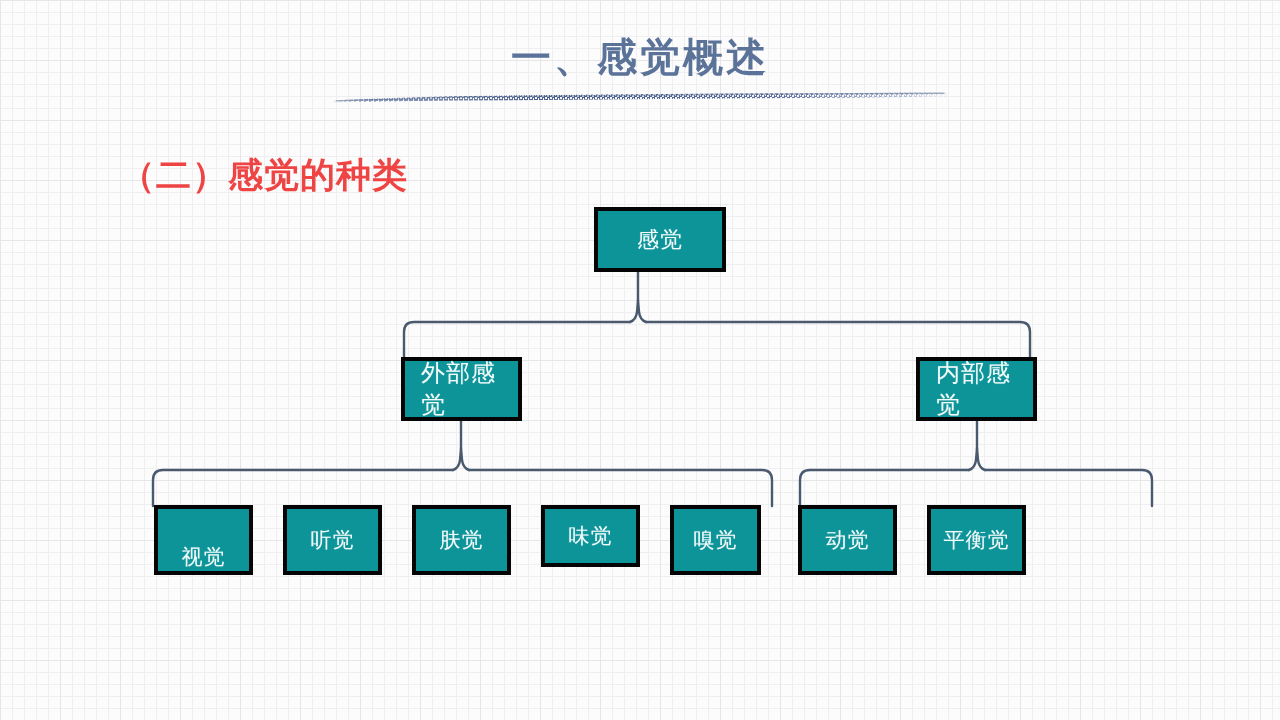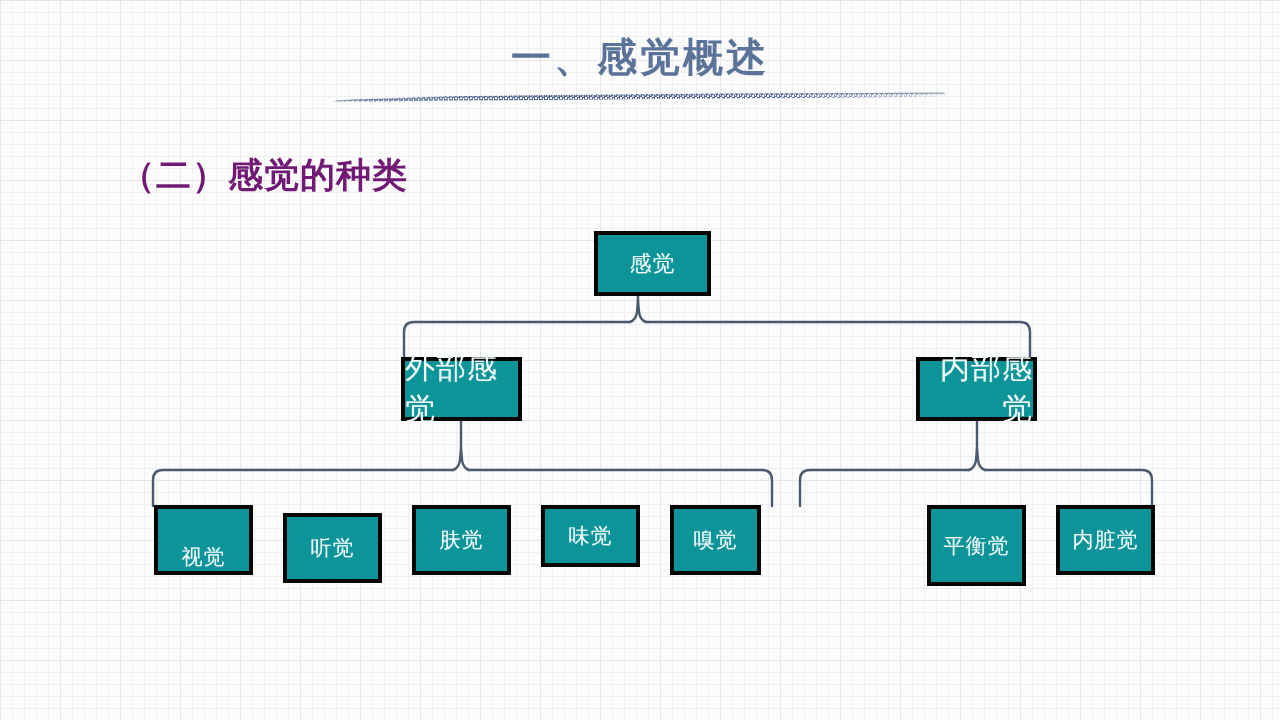"（二）感觉的种类" #subtitle { color: #701a75 -> #ef4444 }
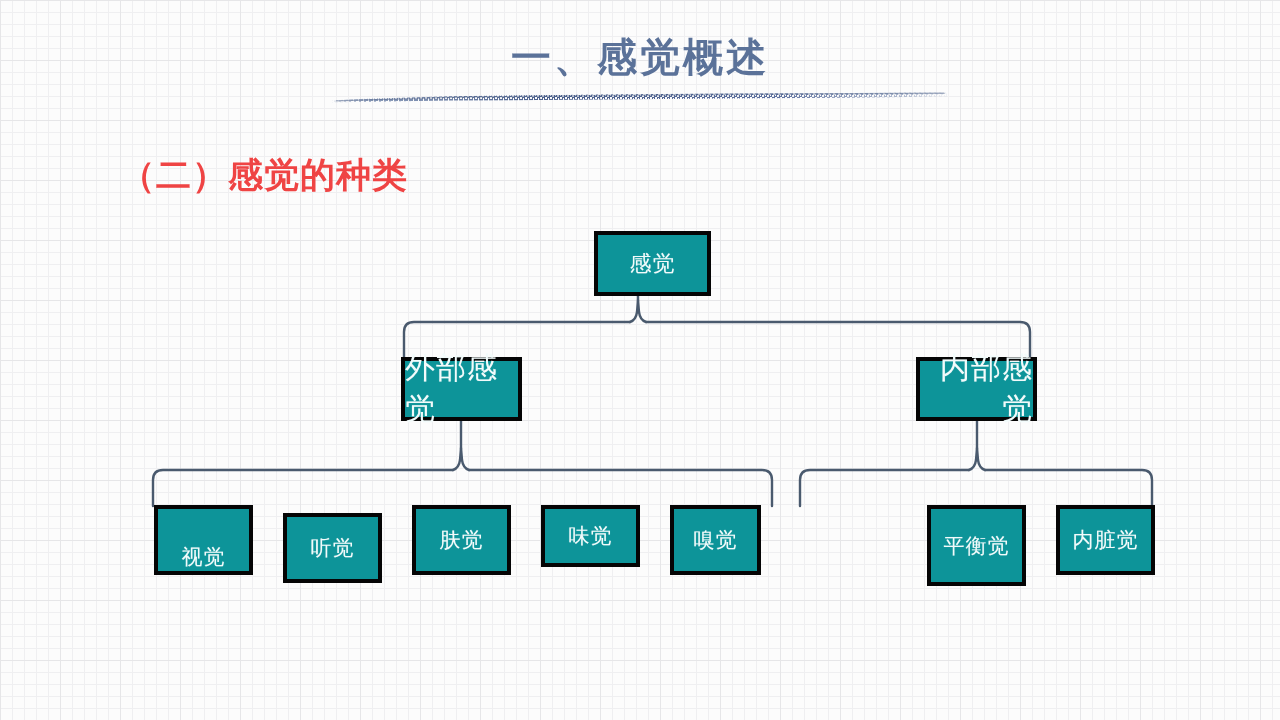"感觉" div.node { margin-top: 24px -> none; width: 117px -> 132px }
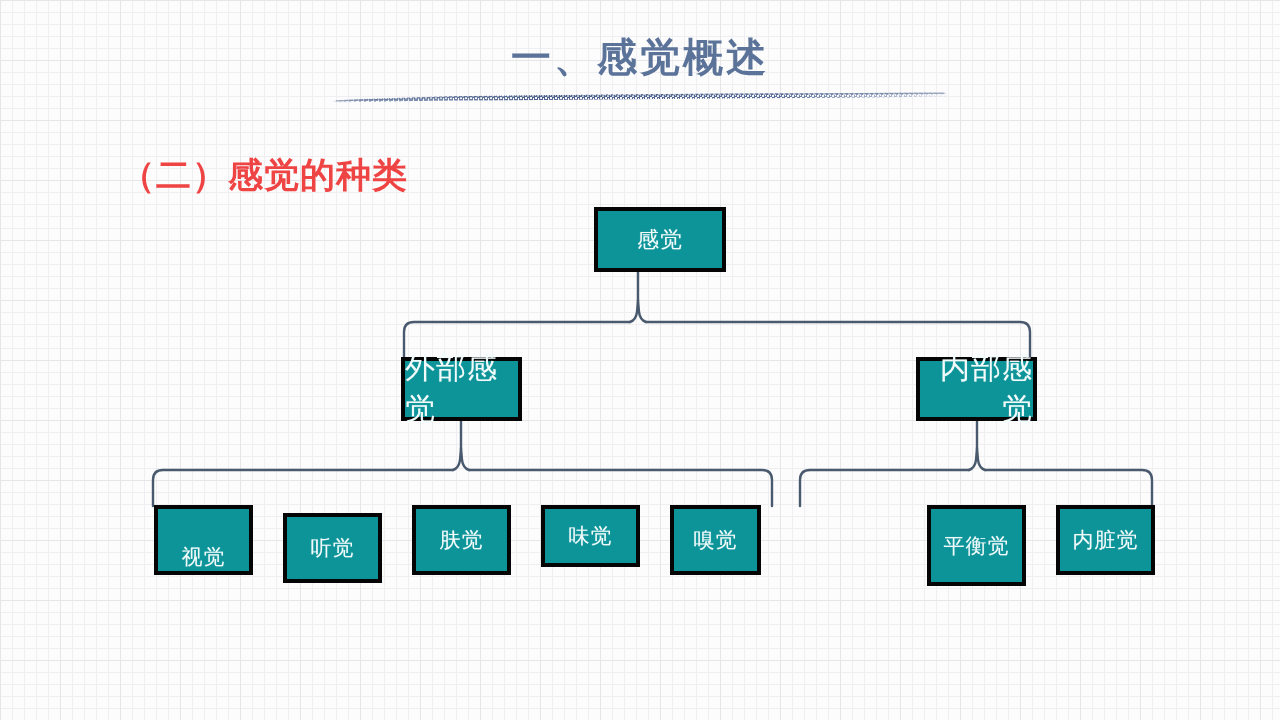"外部感觉" .node-mid { font-size: 30px -> 24px; padding-left: none -> 16px }
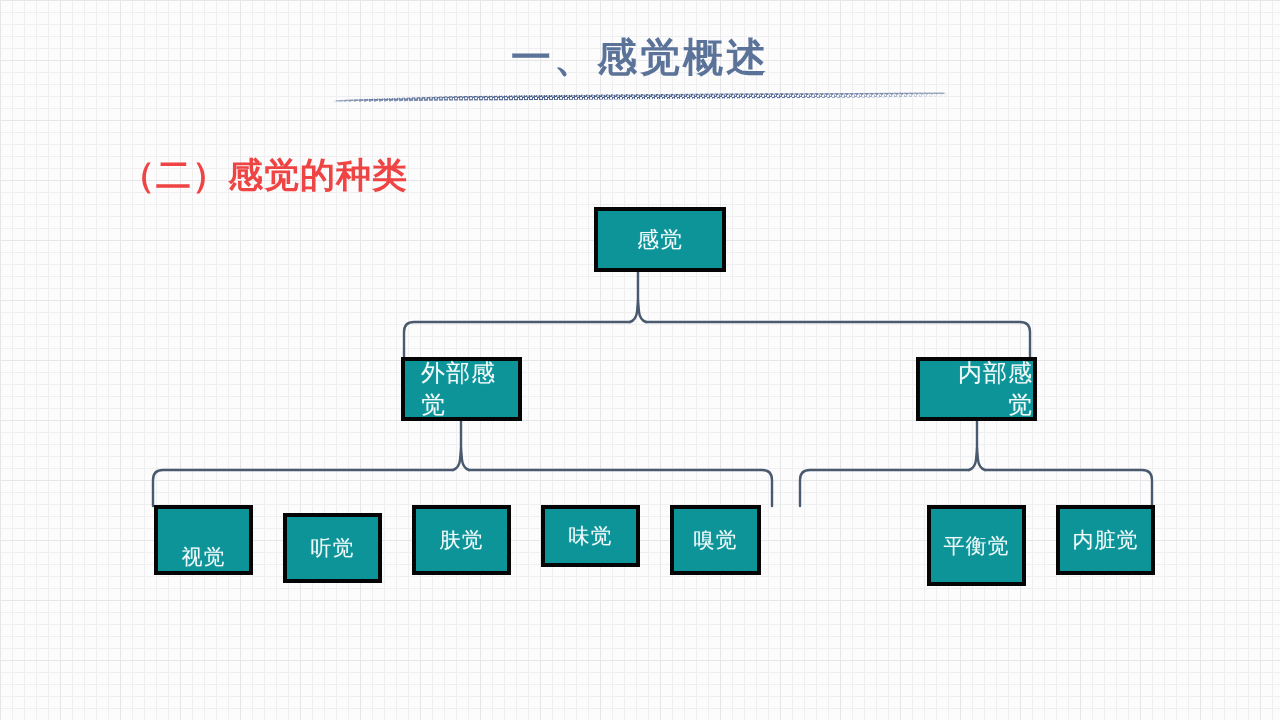"内部感觉" div.node { text-align: right -> none }
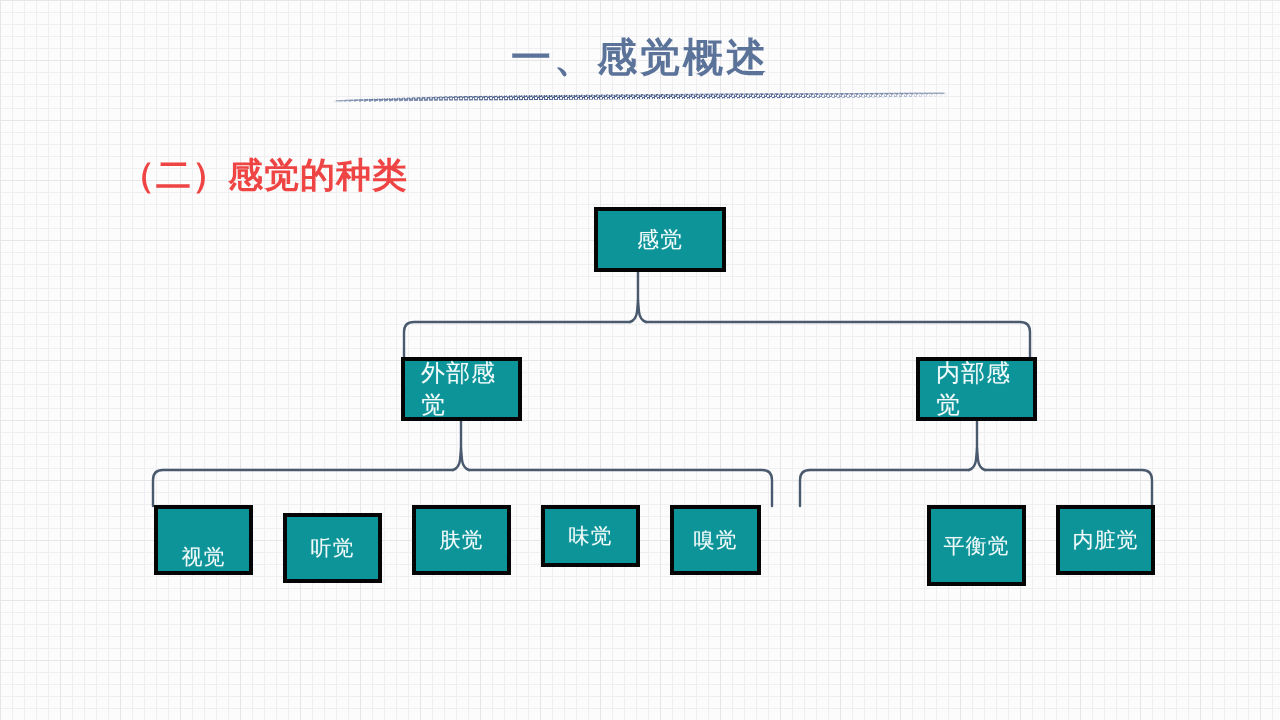"听觉" div.node { margin-top: 8px -> none }
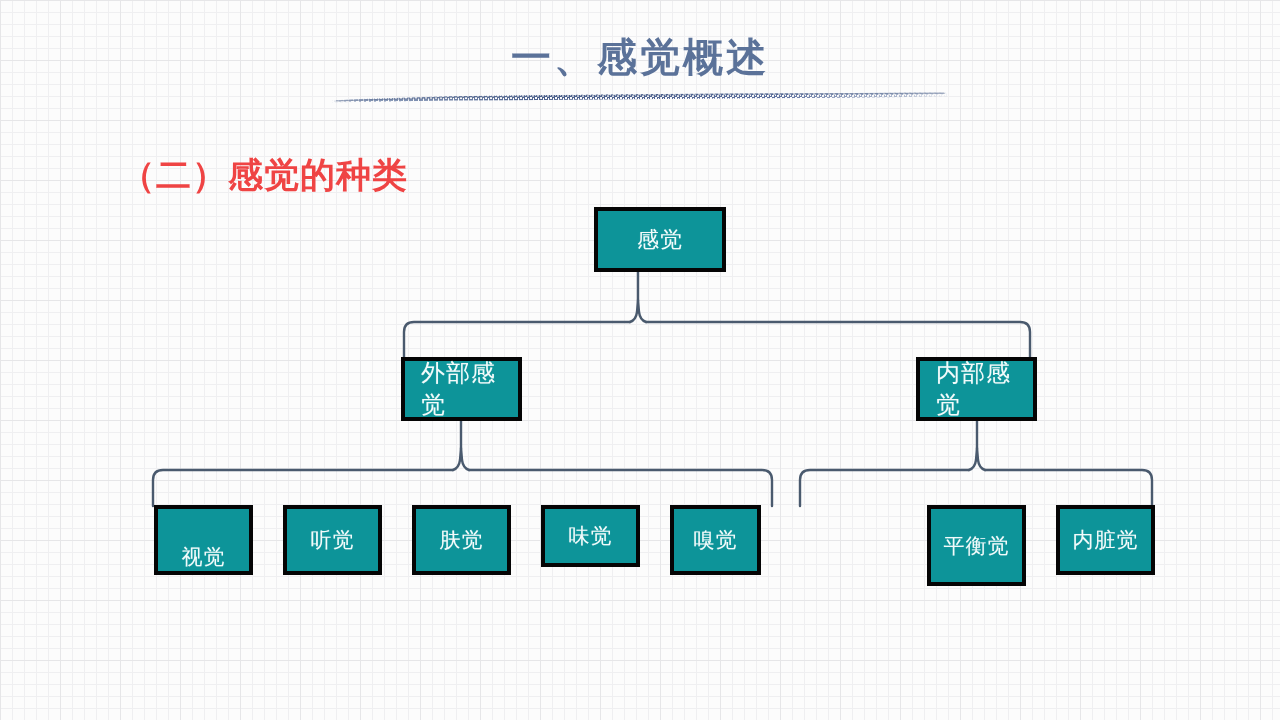"动觉" div.node { html: none -> <div> <span>动觉</span> </div> }
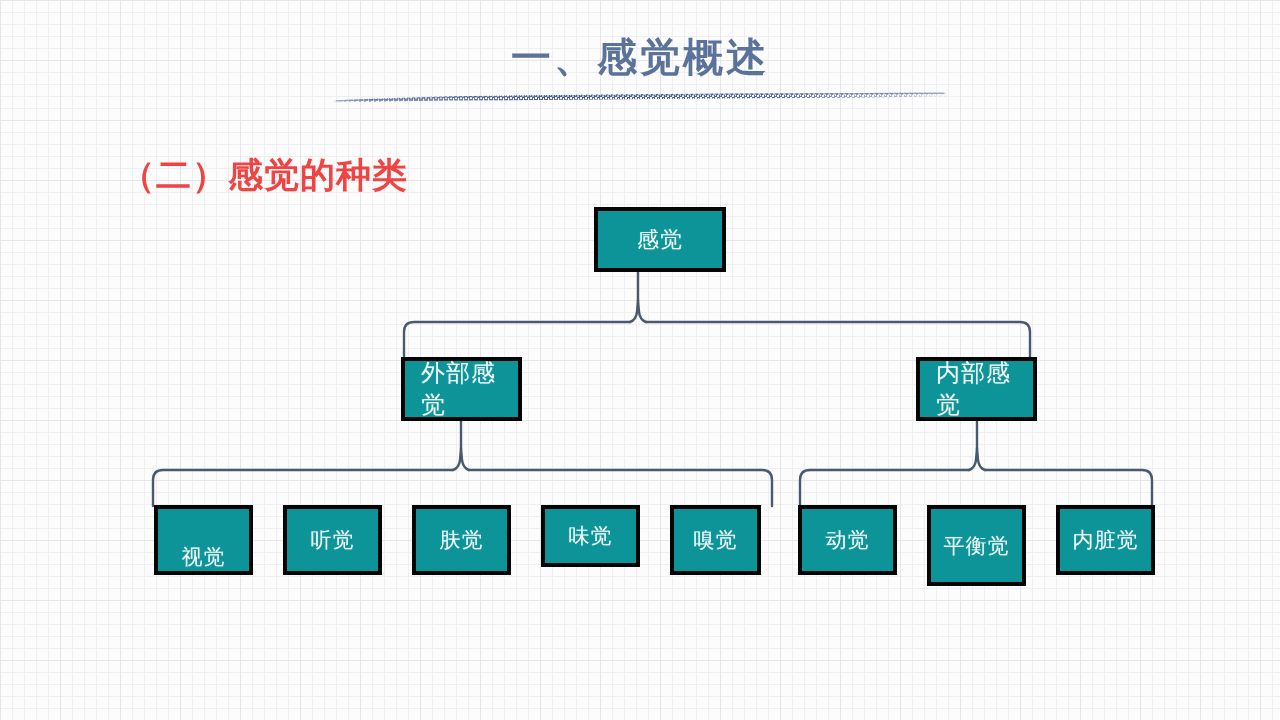"平衡觉" div.node { height: 81px -> 70px }
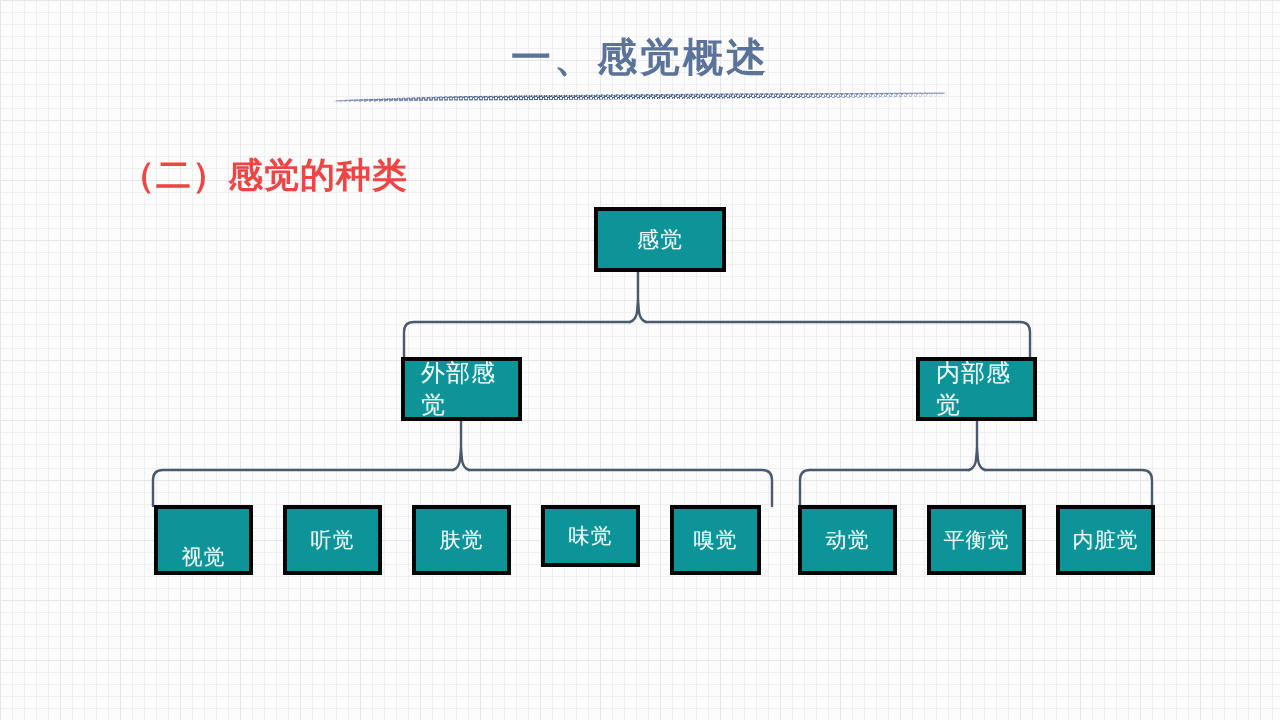"内脏觉" div.node { html: <div> <span>内脏觉</span> </div> -> none }
